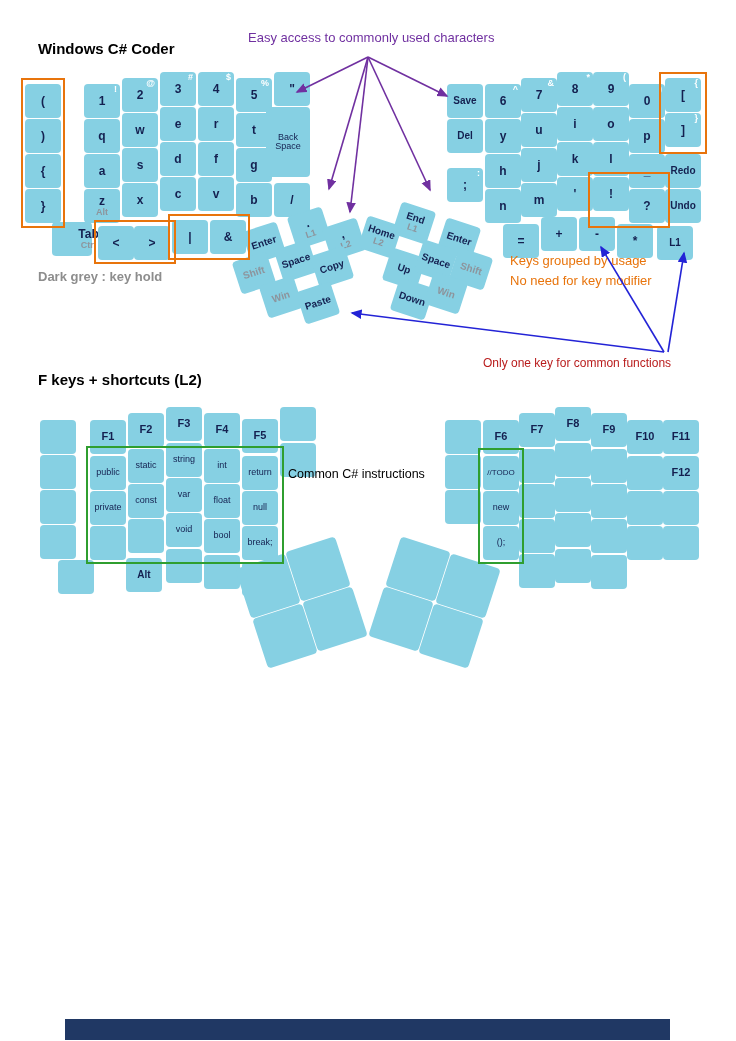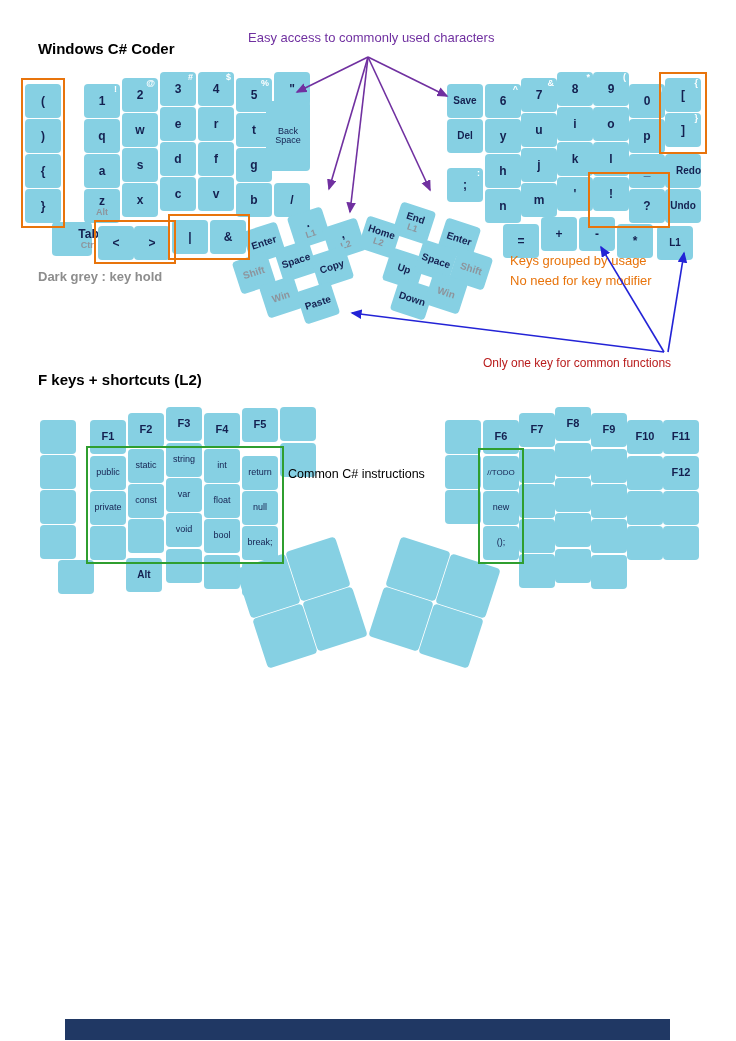"Back Space" div.key { top: 101px -> 107px }
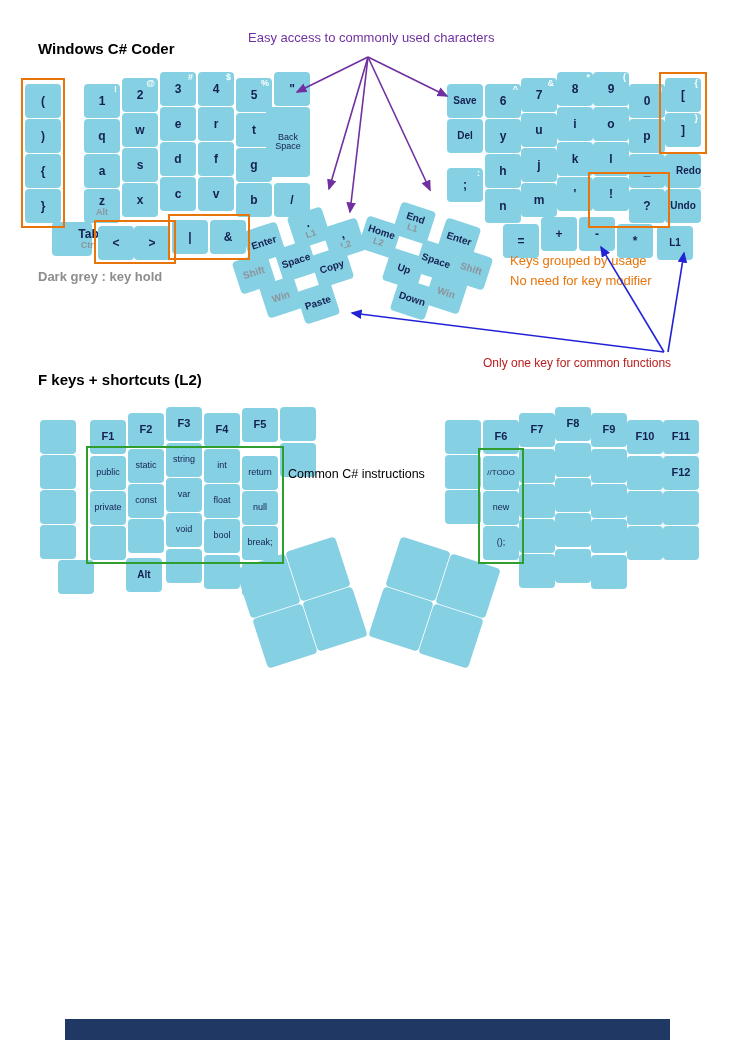"Redo" div.key { align-items: flex-end -> none }
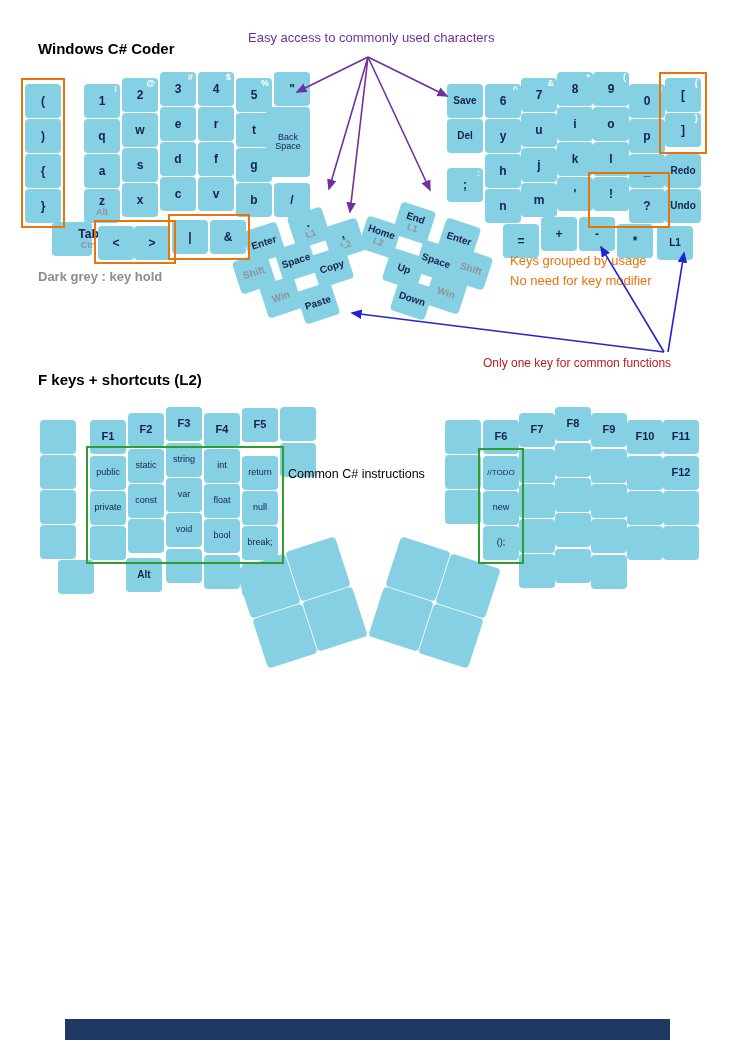"F5" div.key { top: 408px -> 419px }
